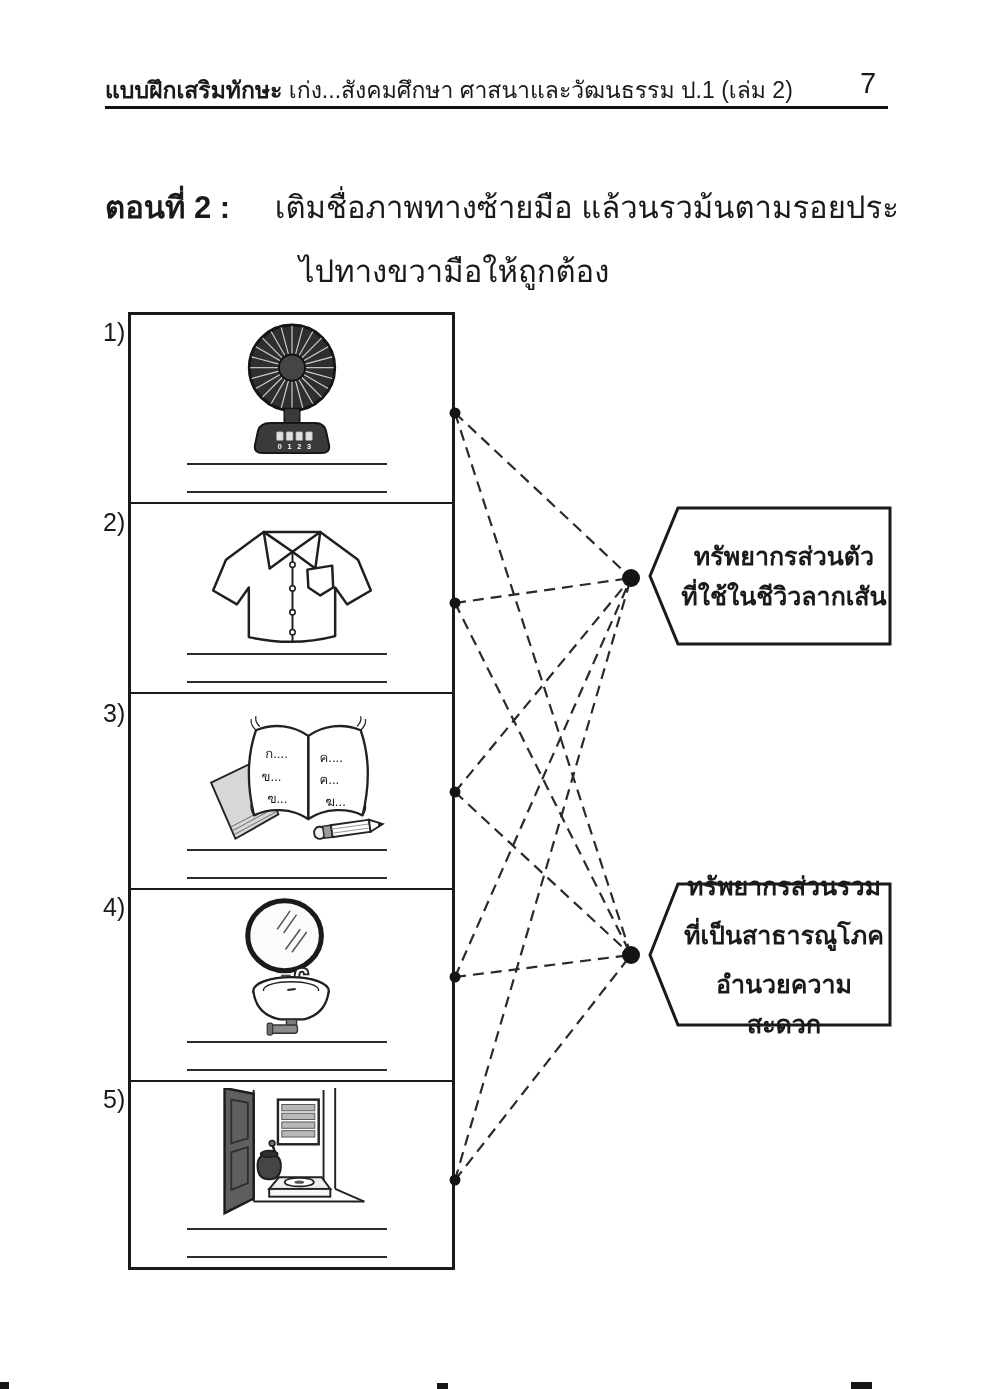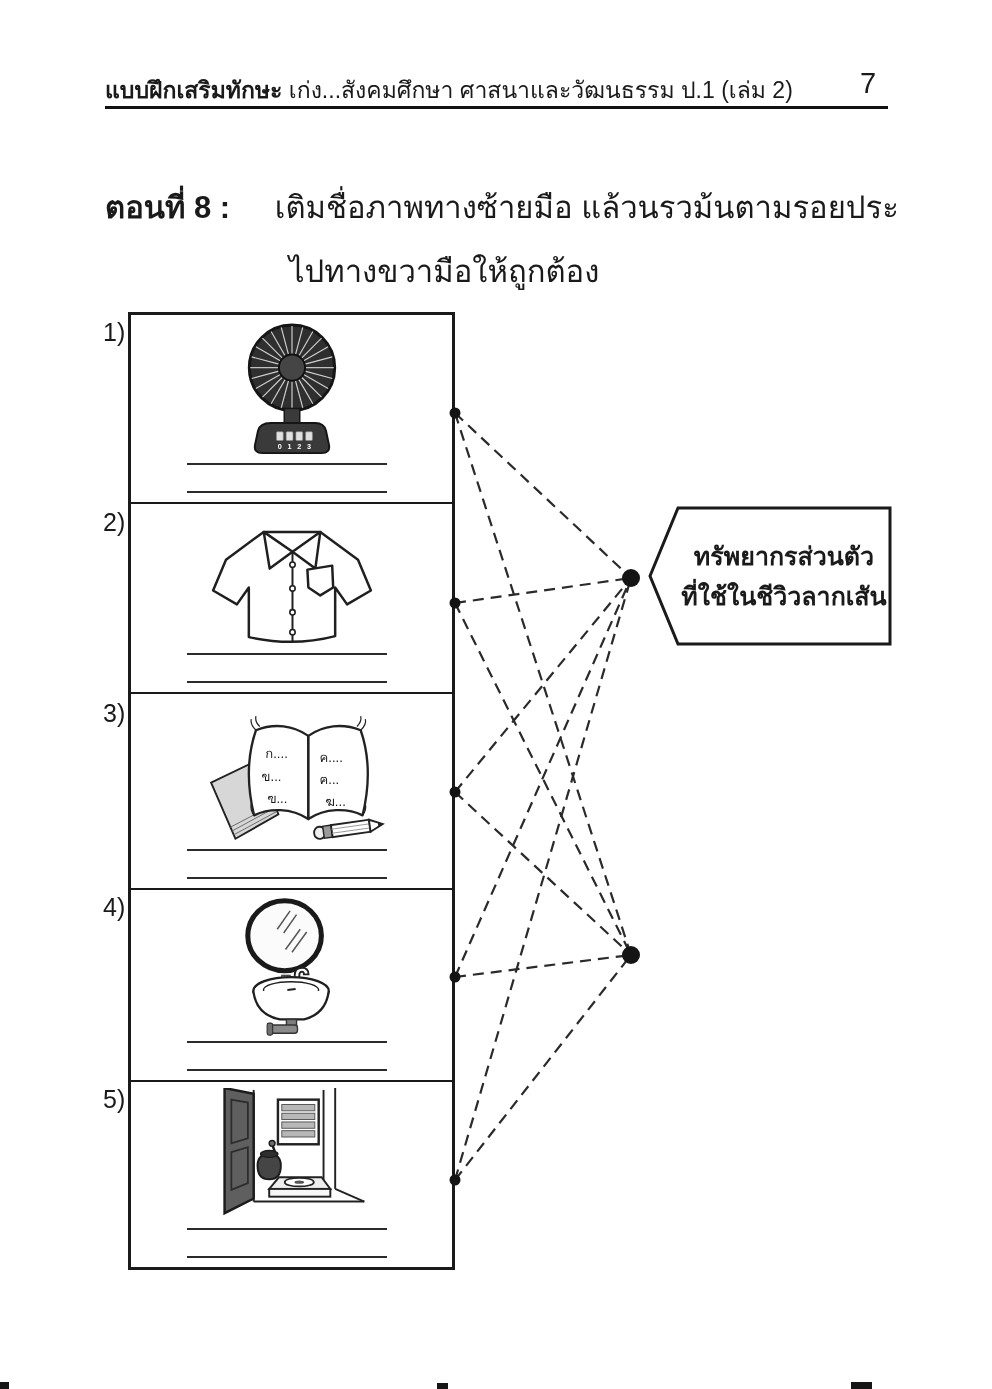"ตอนที่ 8 :" span.sec { text: 8 -> 2 }
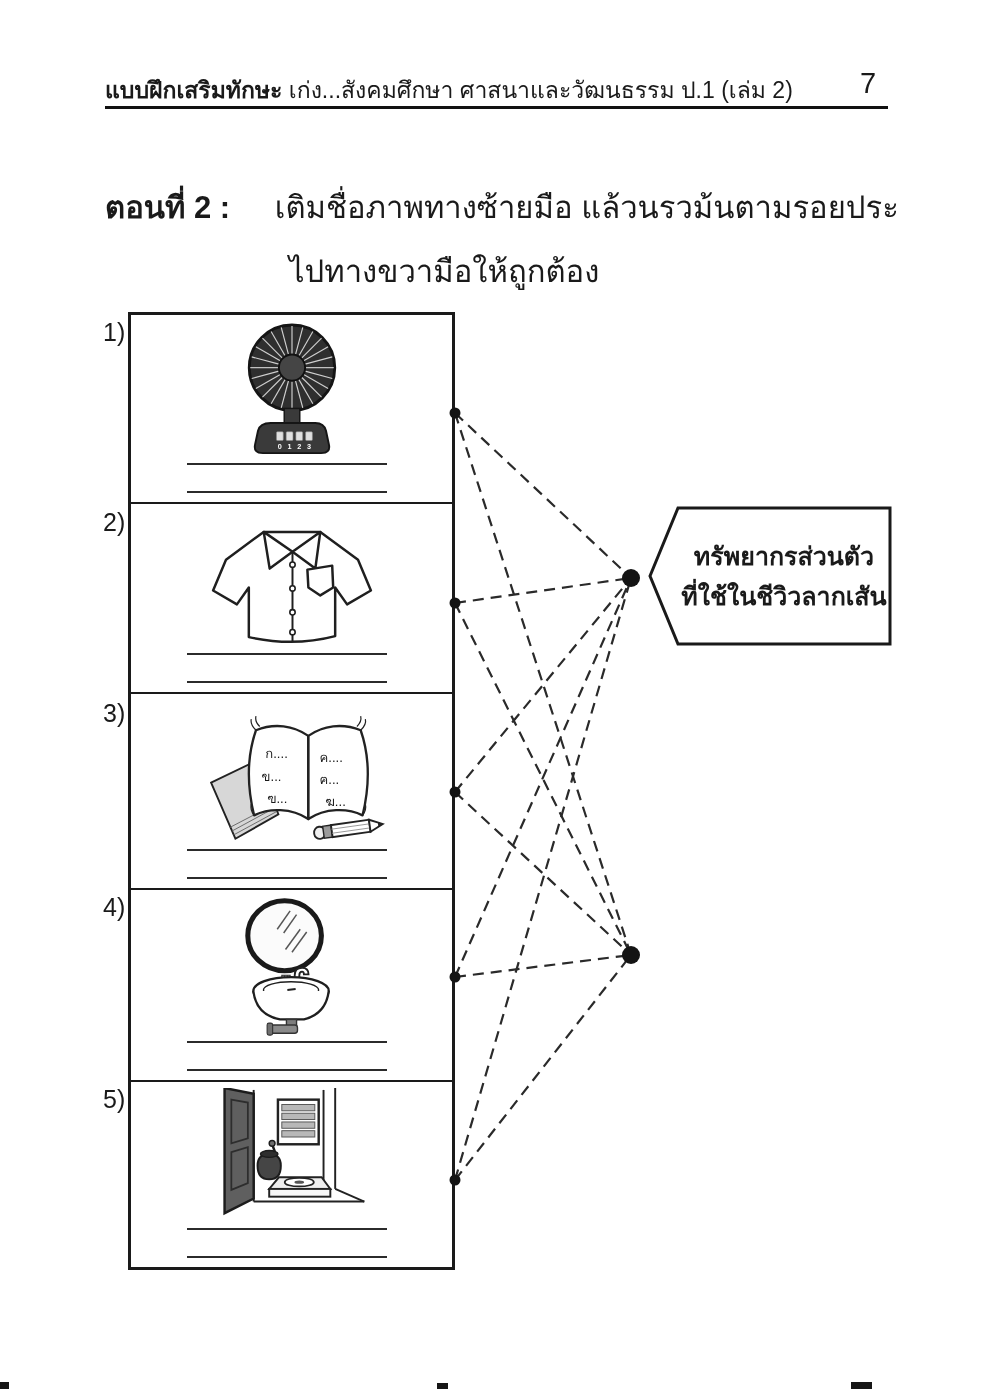"ไปทางขวามือให้ถูกต้อง" .inst2 { left: 289px -> 299px }
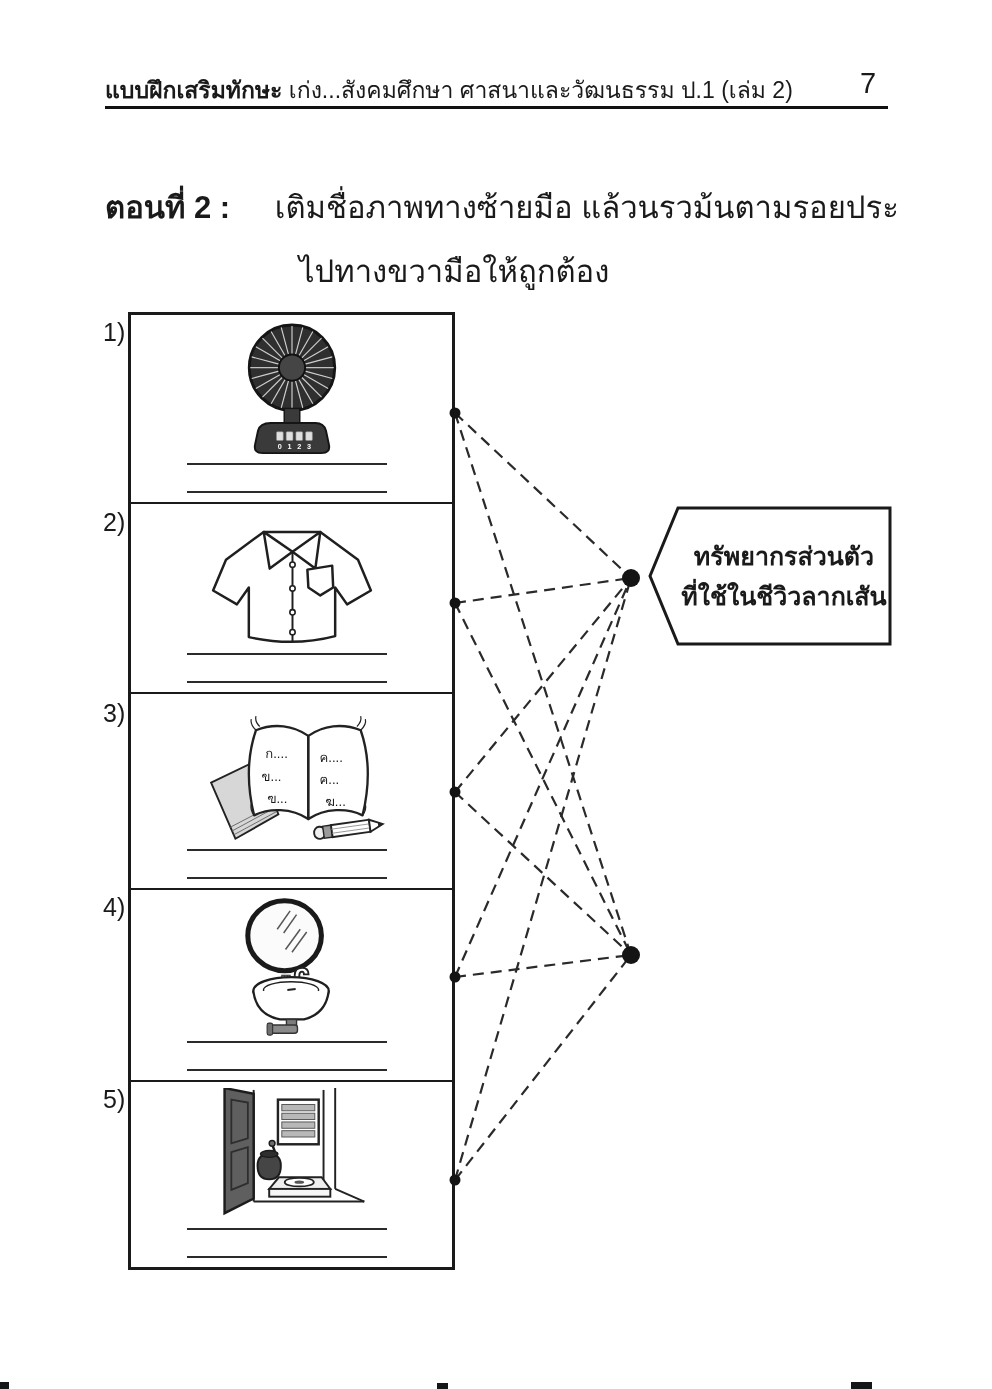"ทรัพยากรส่วนรวม" div.answer-box { html: none -> <div> <svg> <polygon></polygon> </svg> <div> <div>ทรัพยากรส่วนรวม</div> <div>ที่เป็นสาธารณูโภค</div> <div>อำนวยความสะดวก</div> </div> </div> }
